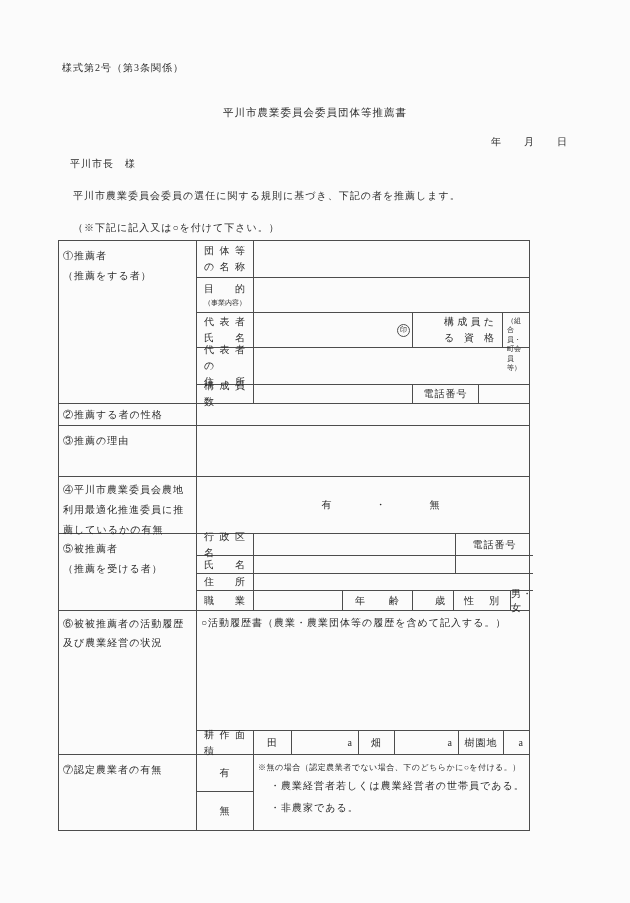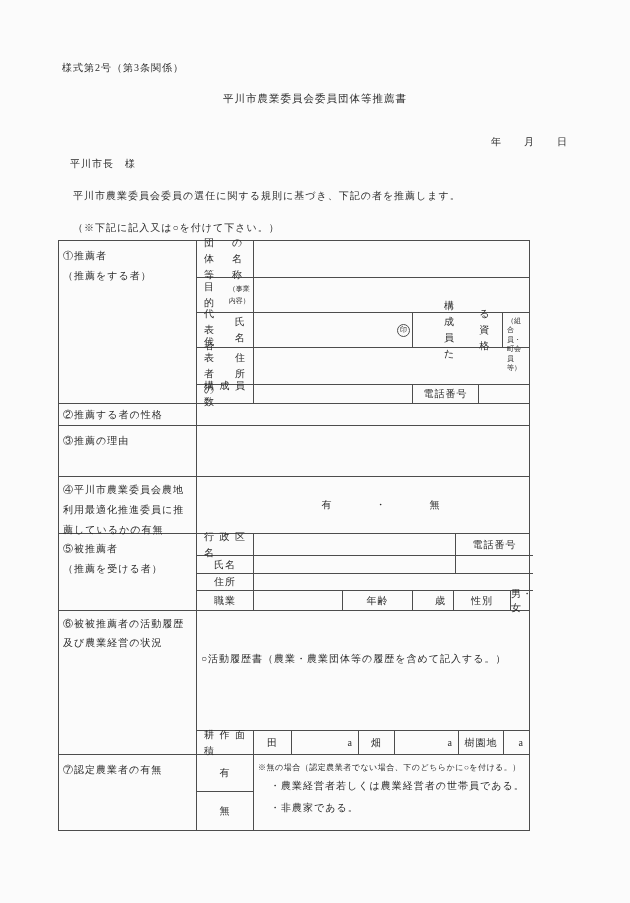"平川市農業委員会委員団体等推薦書" div.abs { top: 92px -> 106px }
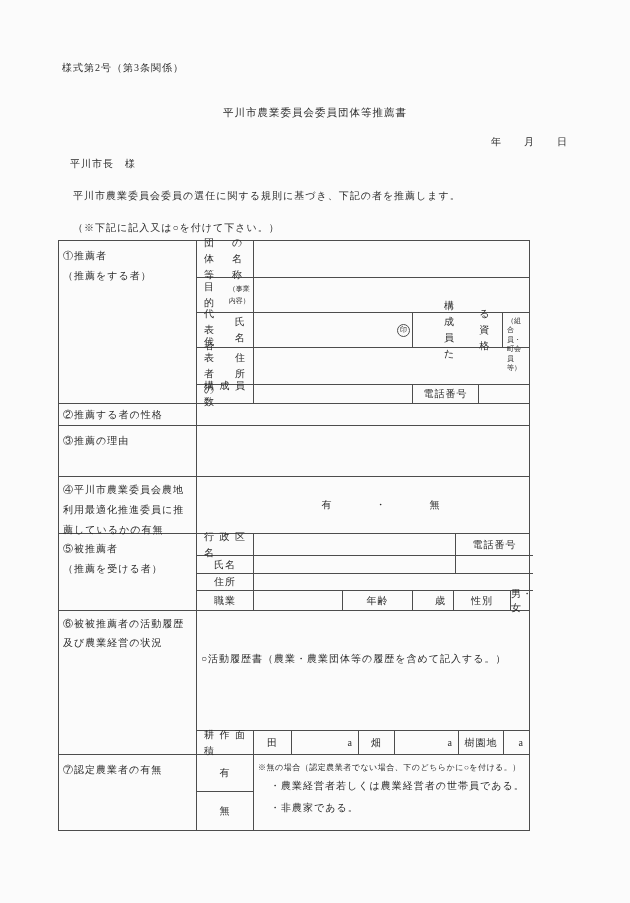"団体等" .ilabel { align-items: center -> none; flex-direction: row -> column }
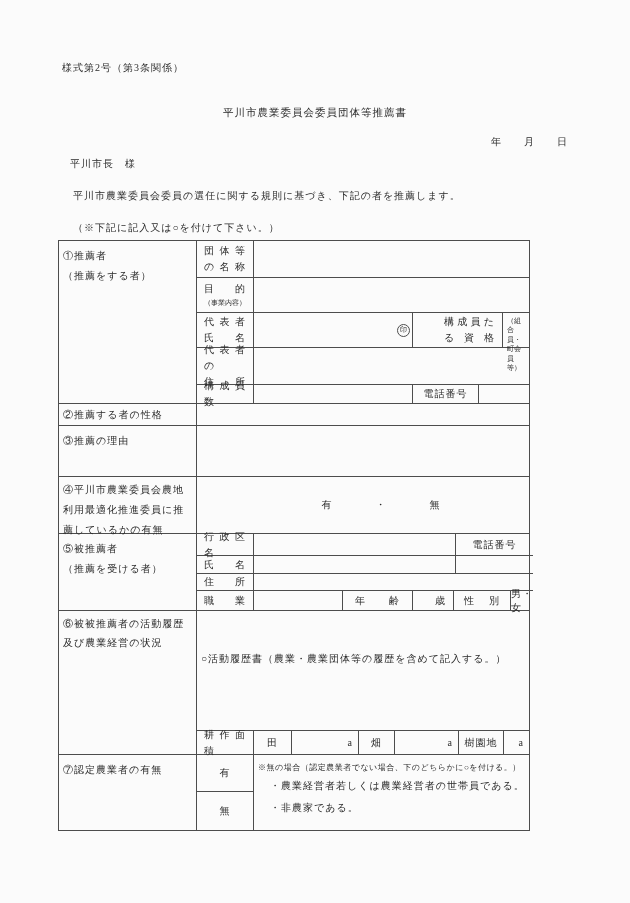"○活動履歴書（農業・農業団体等の履歴を含めて記入する。）" div.row { margin-top: 36px -> none }
